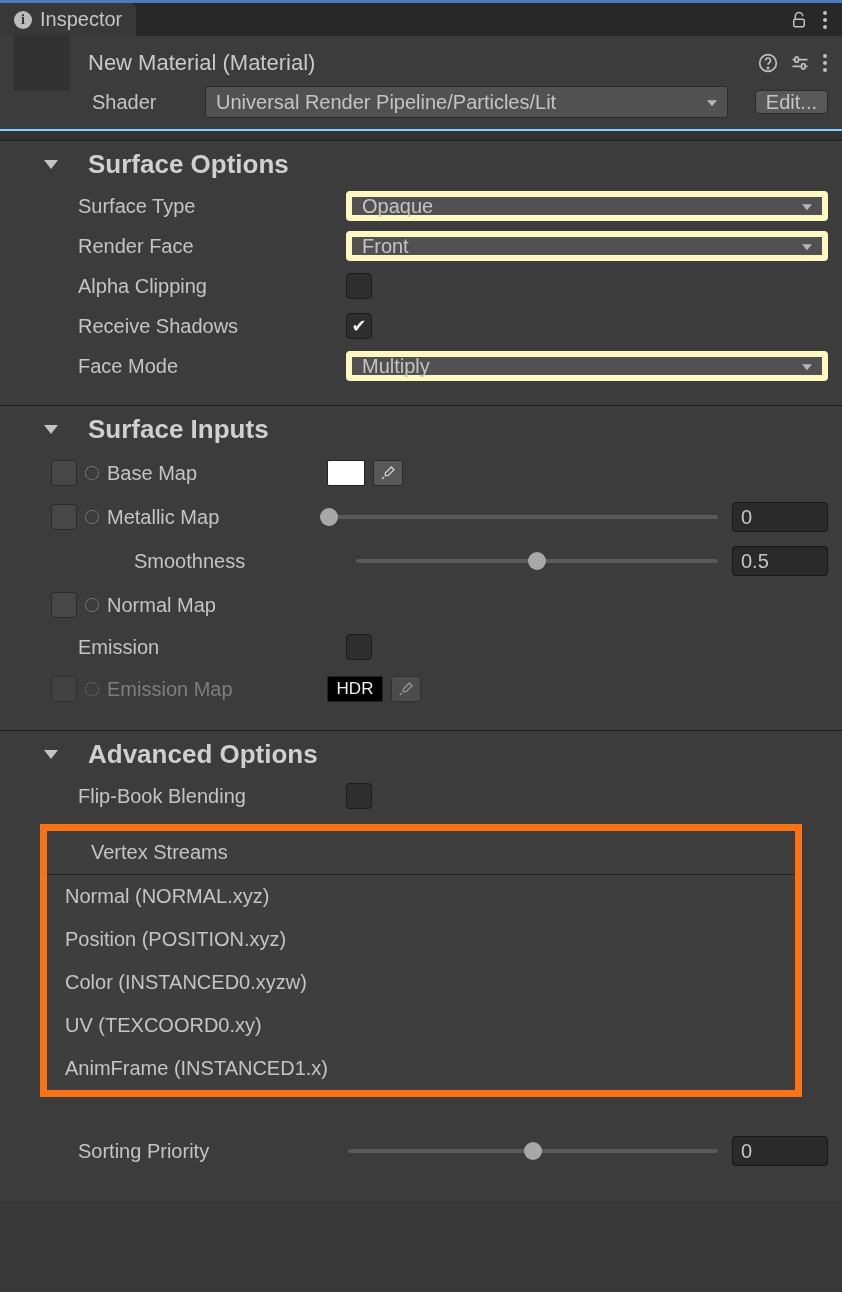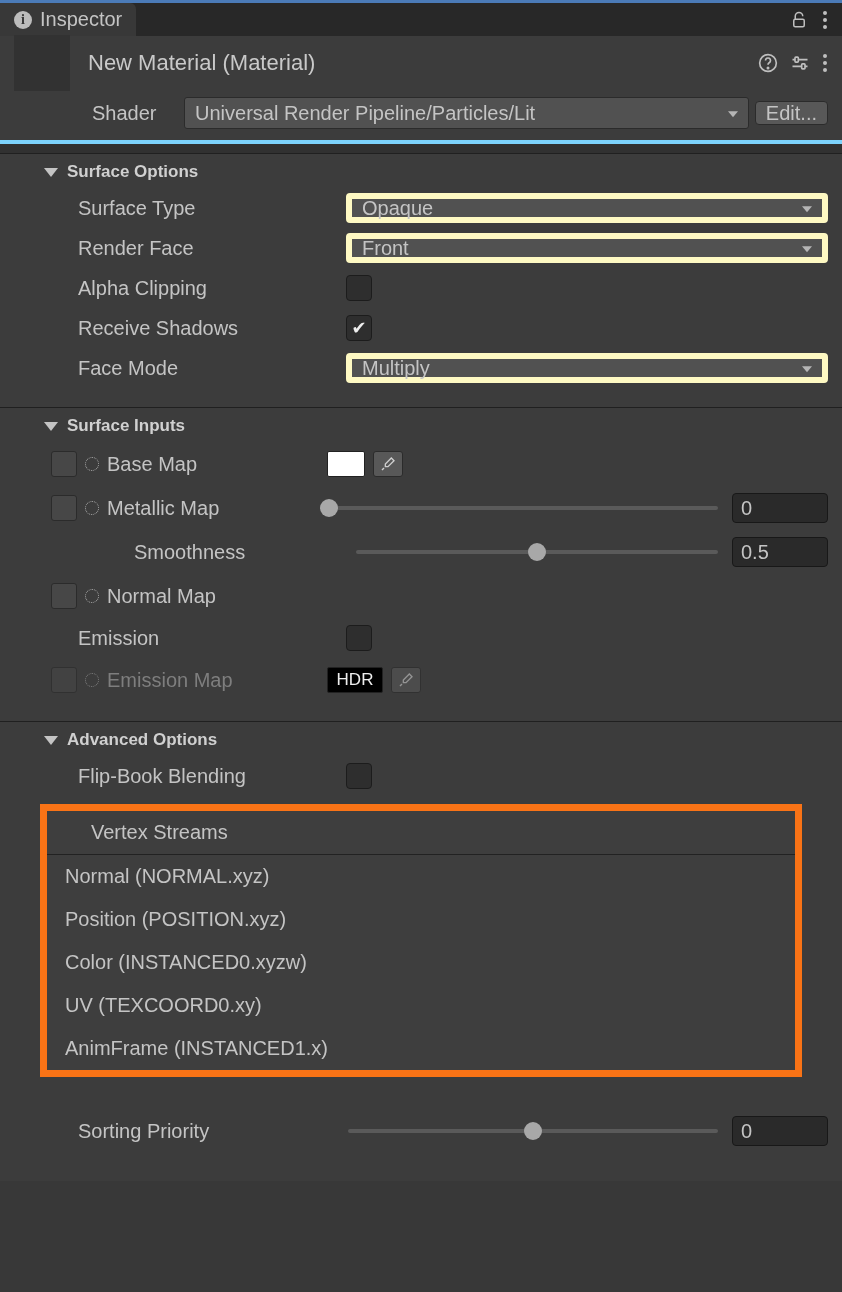"New Material (Material)" .header { border-bottom: 4px solid #7dd3fc -> 2px solid #7dd3fc }
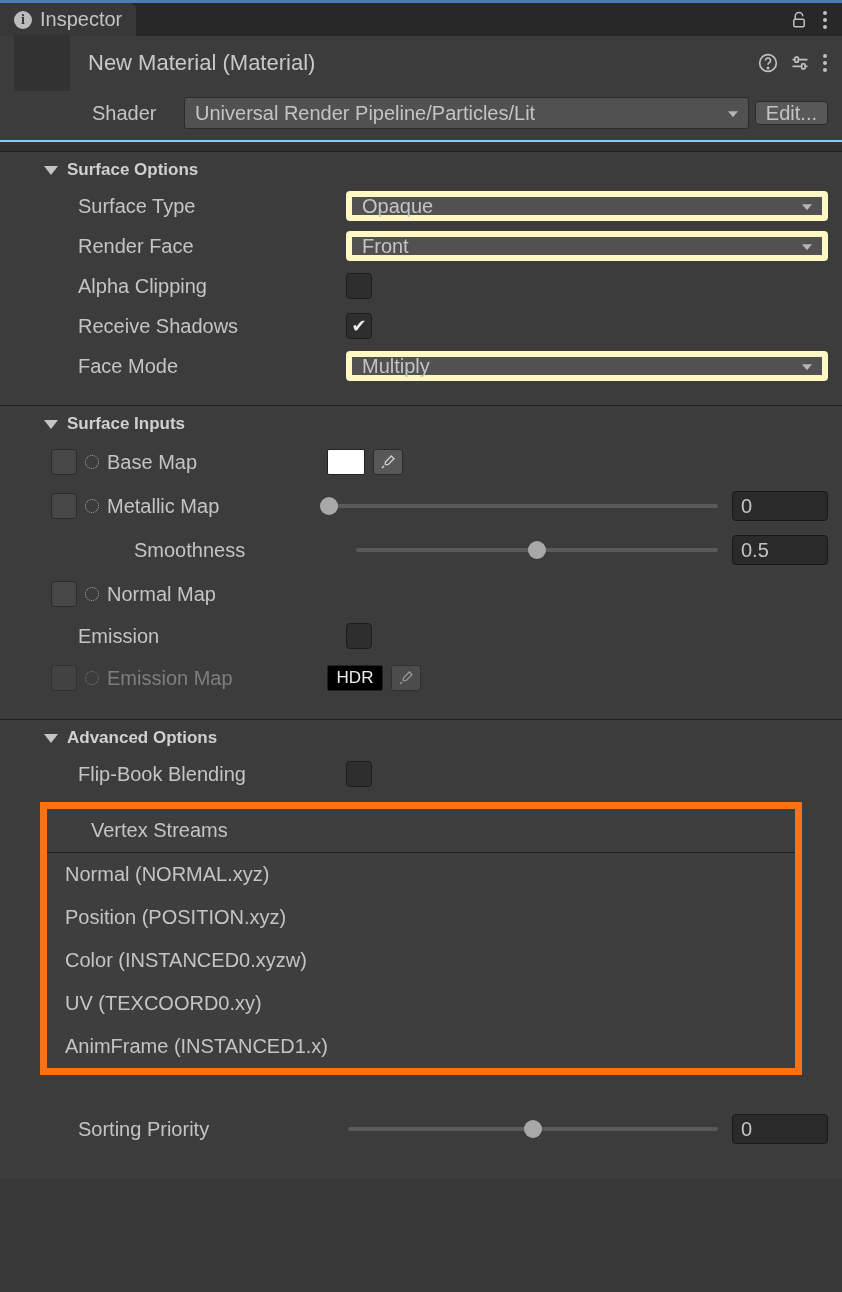"Shader" .header-row2 { gap: 6px -> 27px; margin-top: 14px -> 3px }
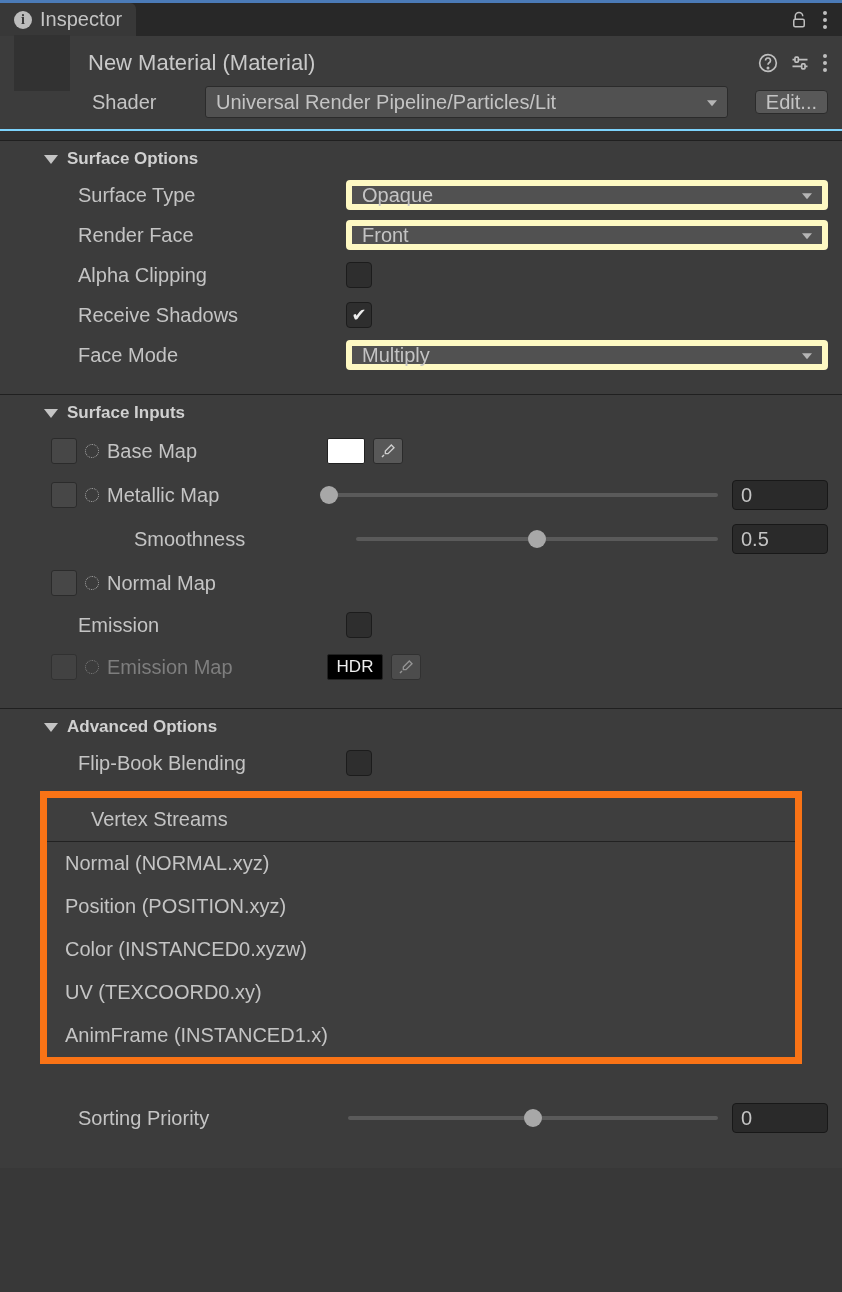"Surface Options" .section-header { font-size: 17px -> 26px; gap: 3px -> 24px }
